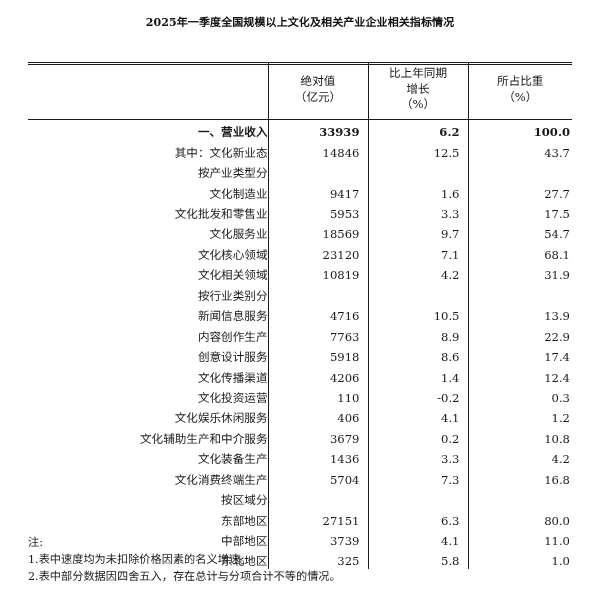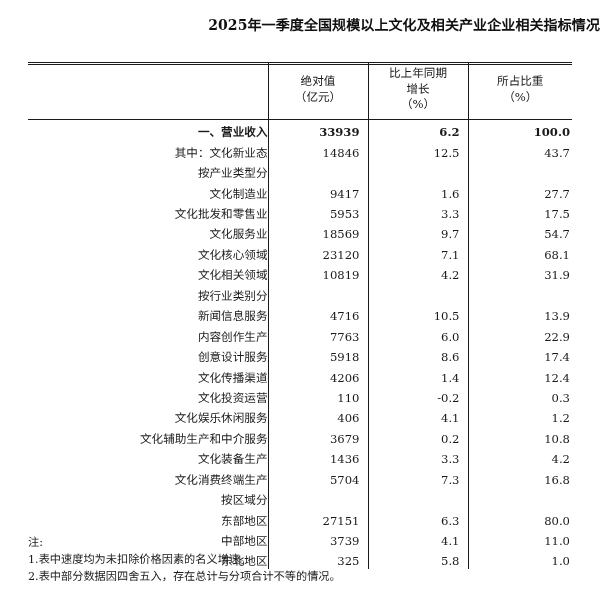"2025年一季度全国规模以上文化及相关产业企业相关指标情况" .doc-title { font-size: 14px -> 11px; text-align: right -> center }
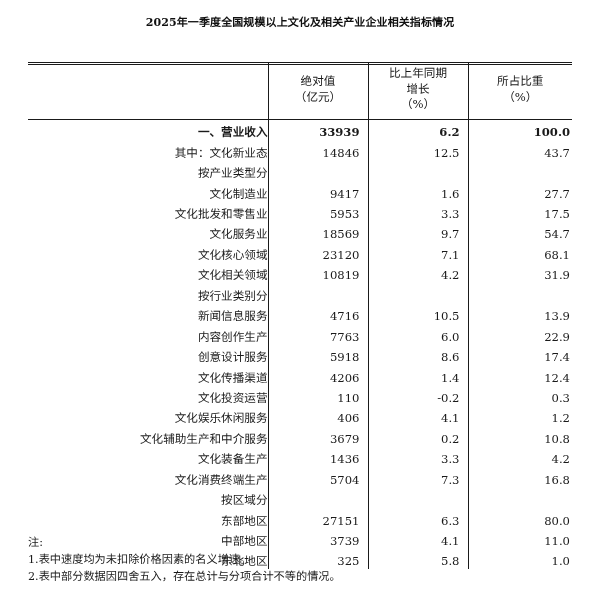"6.0" td.num { text: 6.0 -> 8.9 }
